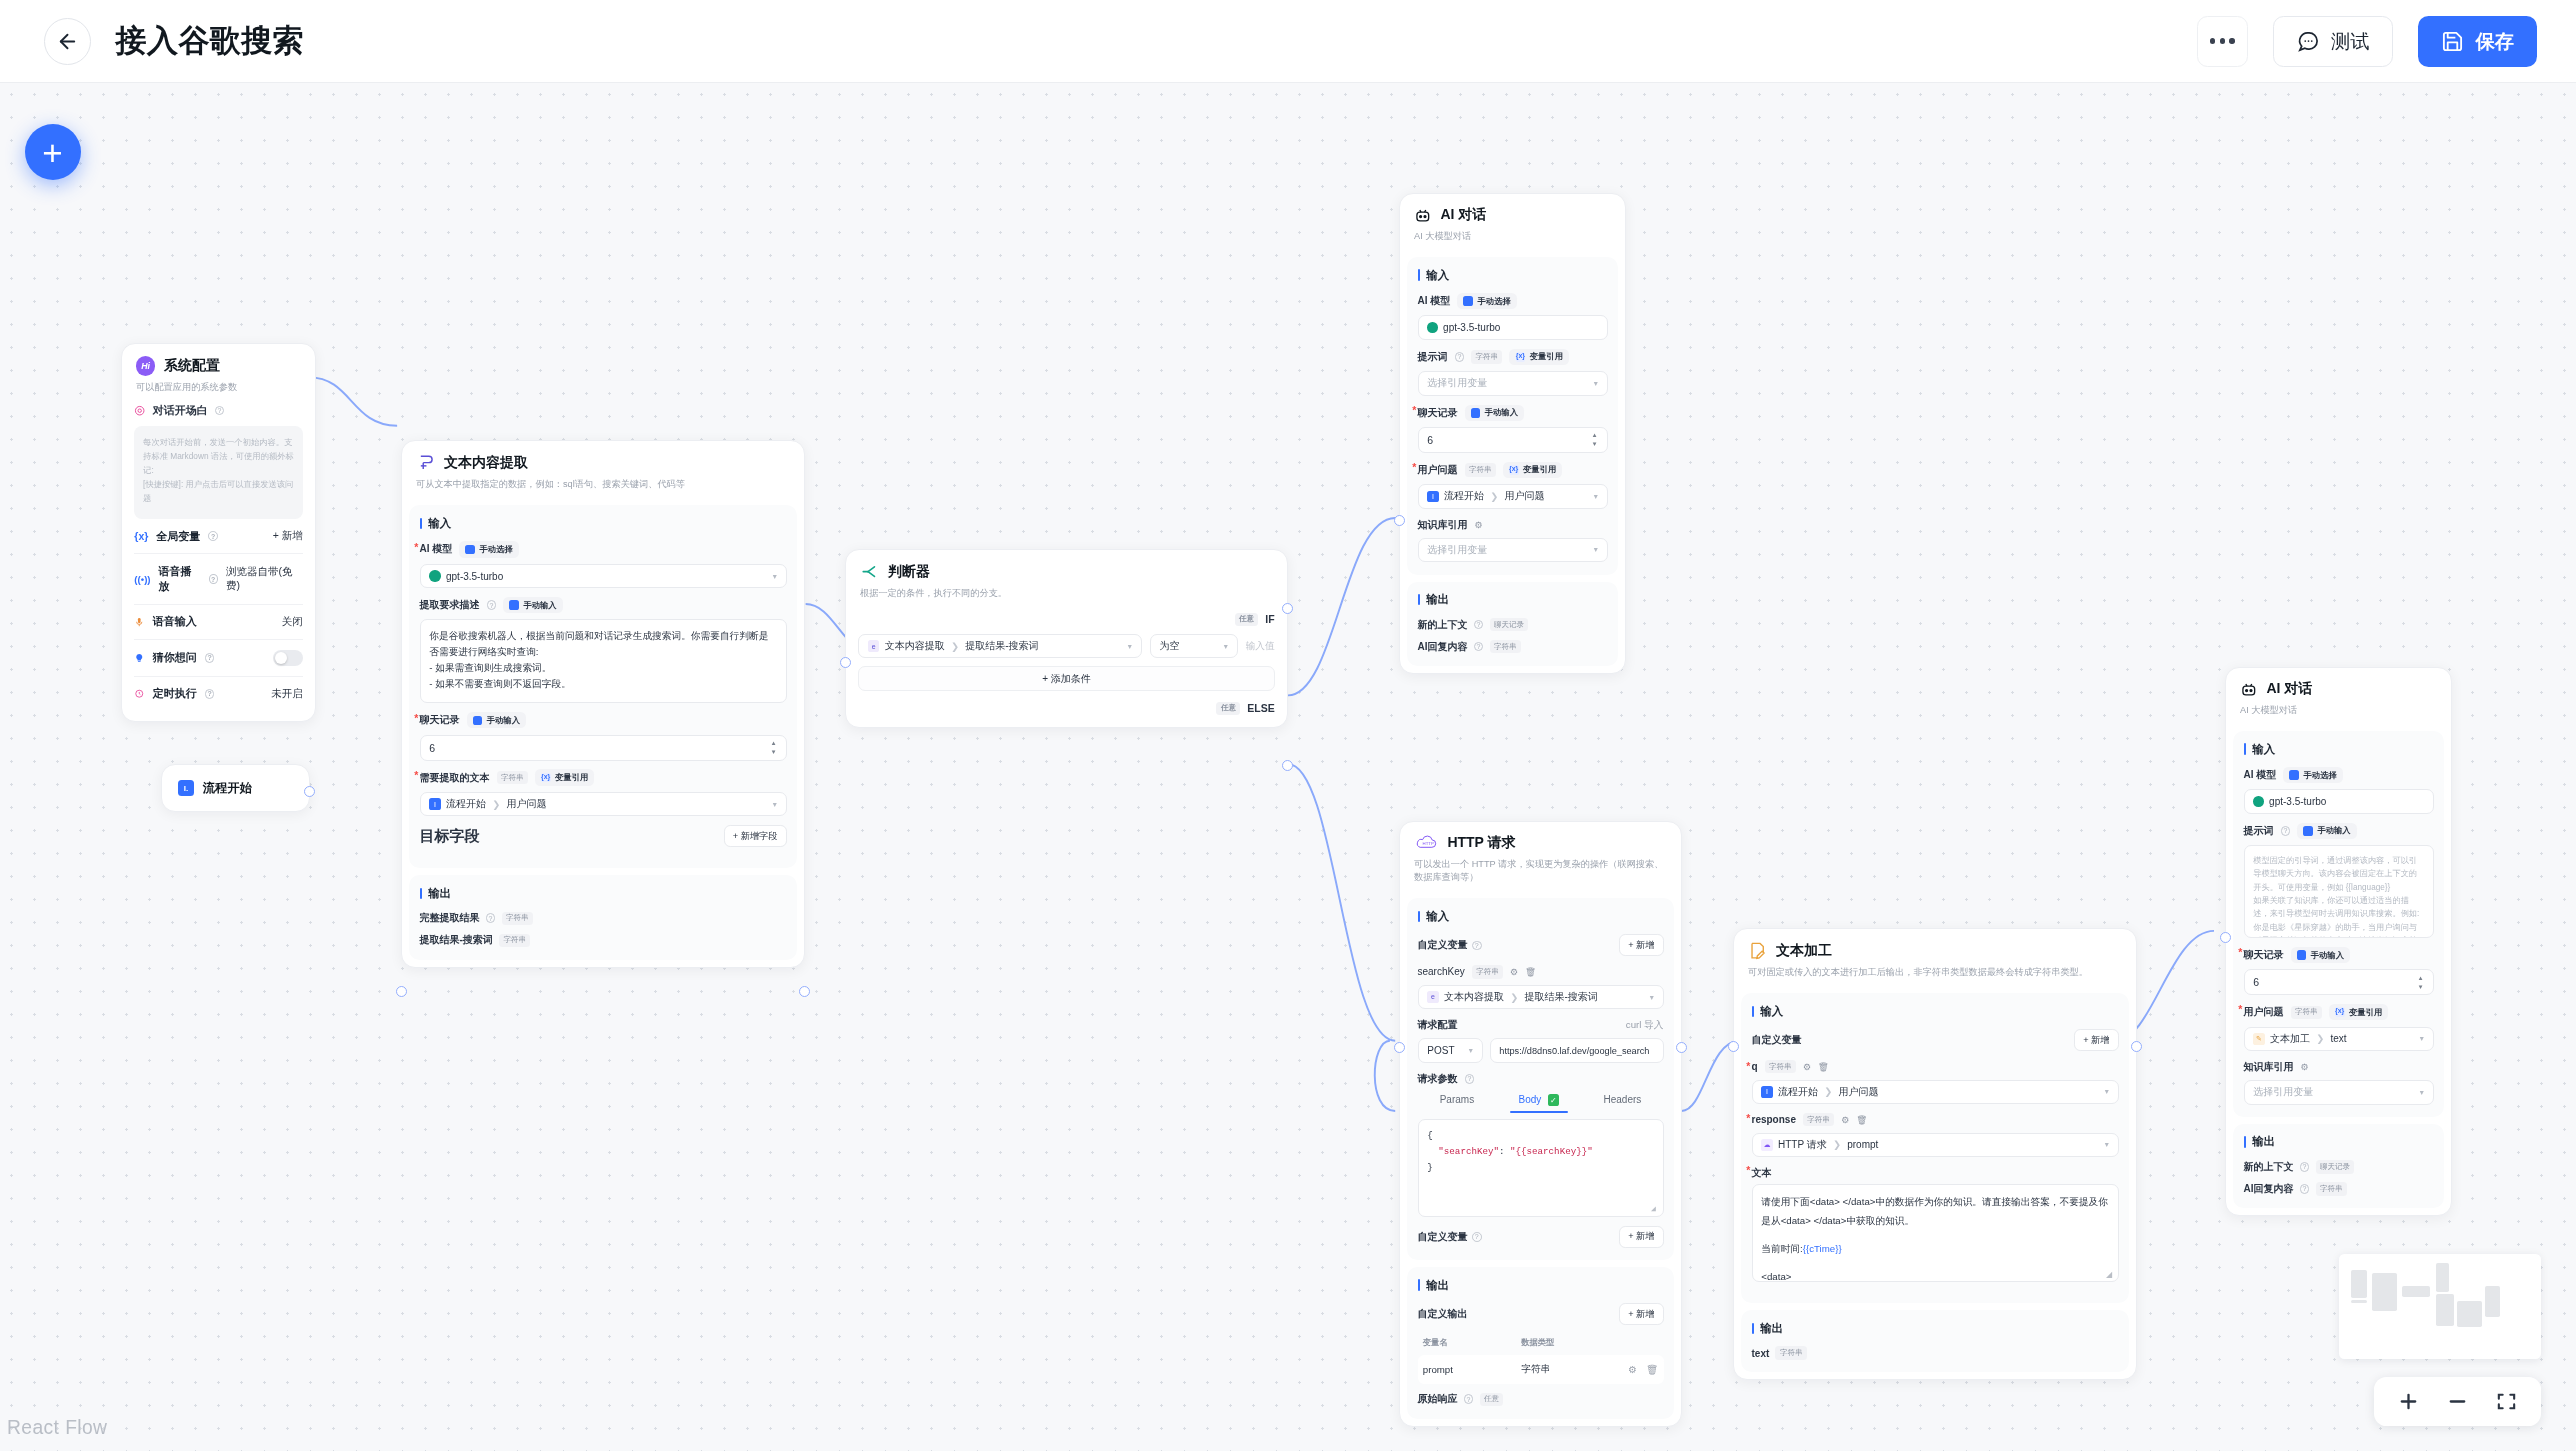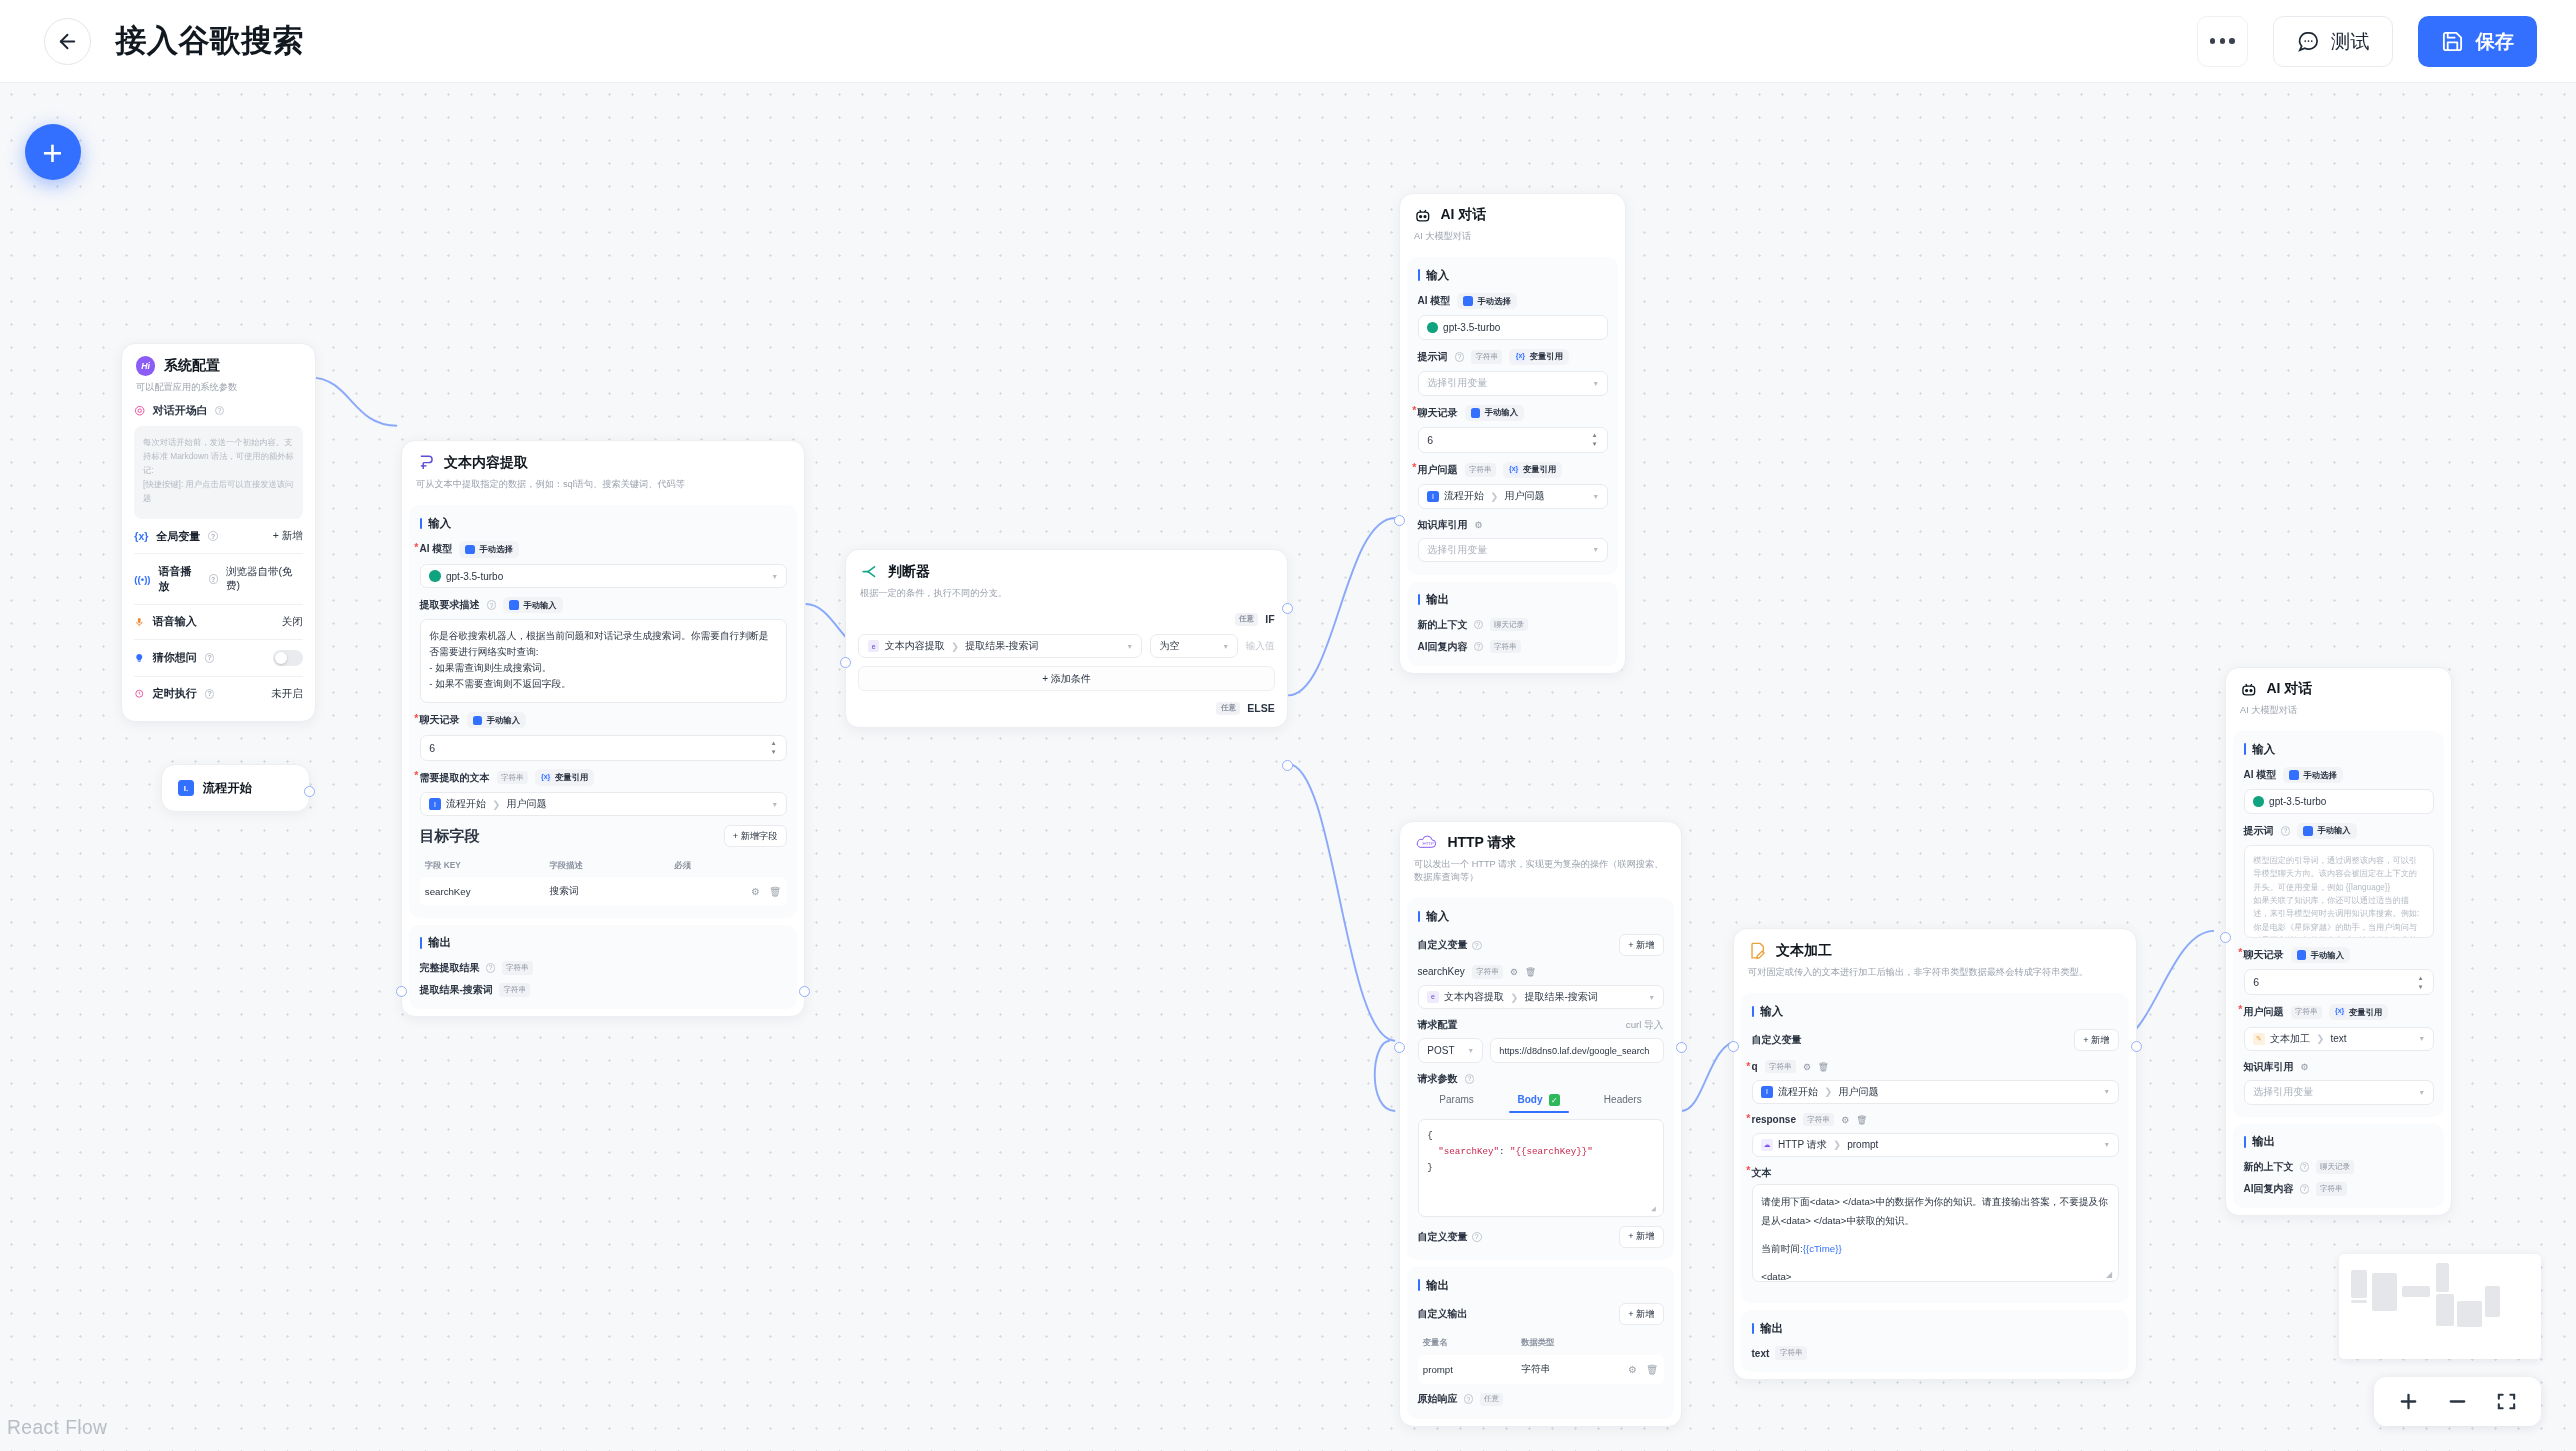"字段 KEY" table.fields { html: <table> <tbody> <tr> <th>字段 KEY</th> <th>字段描述</th> <th>必须</th> </tr> <tr> <td>searchKey</td> <td>搜索词</td> <td> <span>⚙</span> <span>🗑</span> </td> </tr> </tbody> </table> -> none }
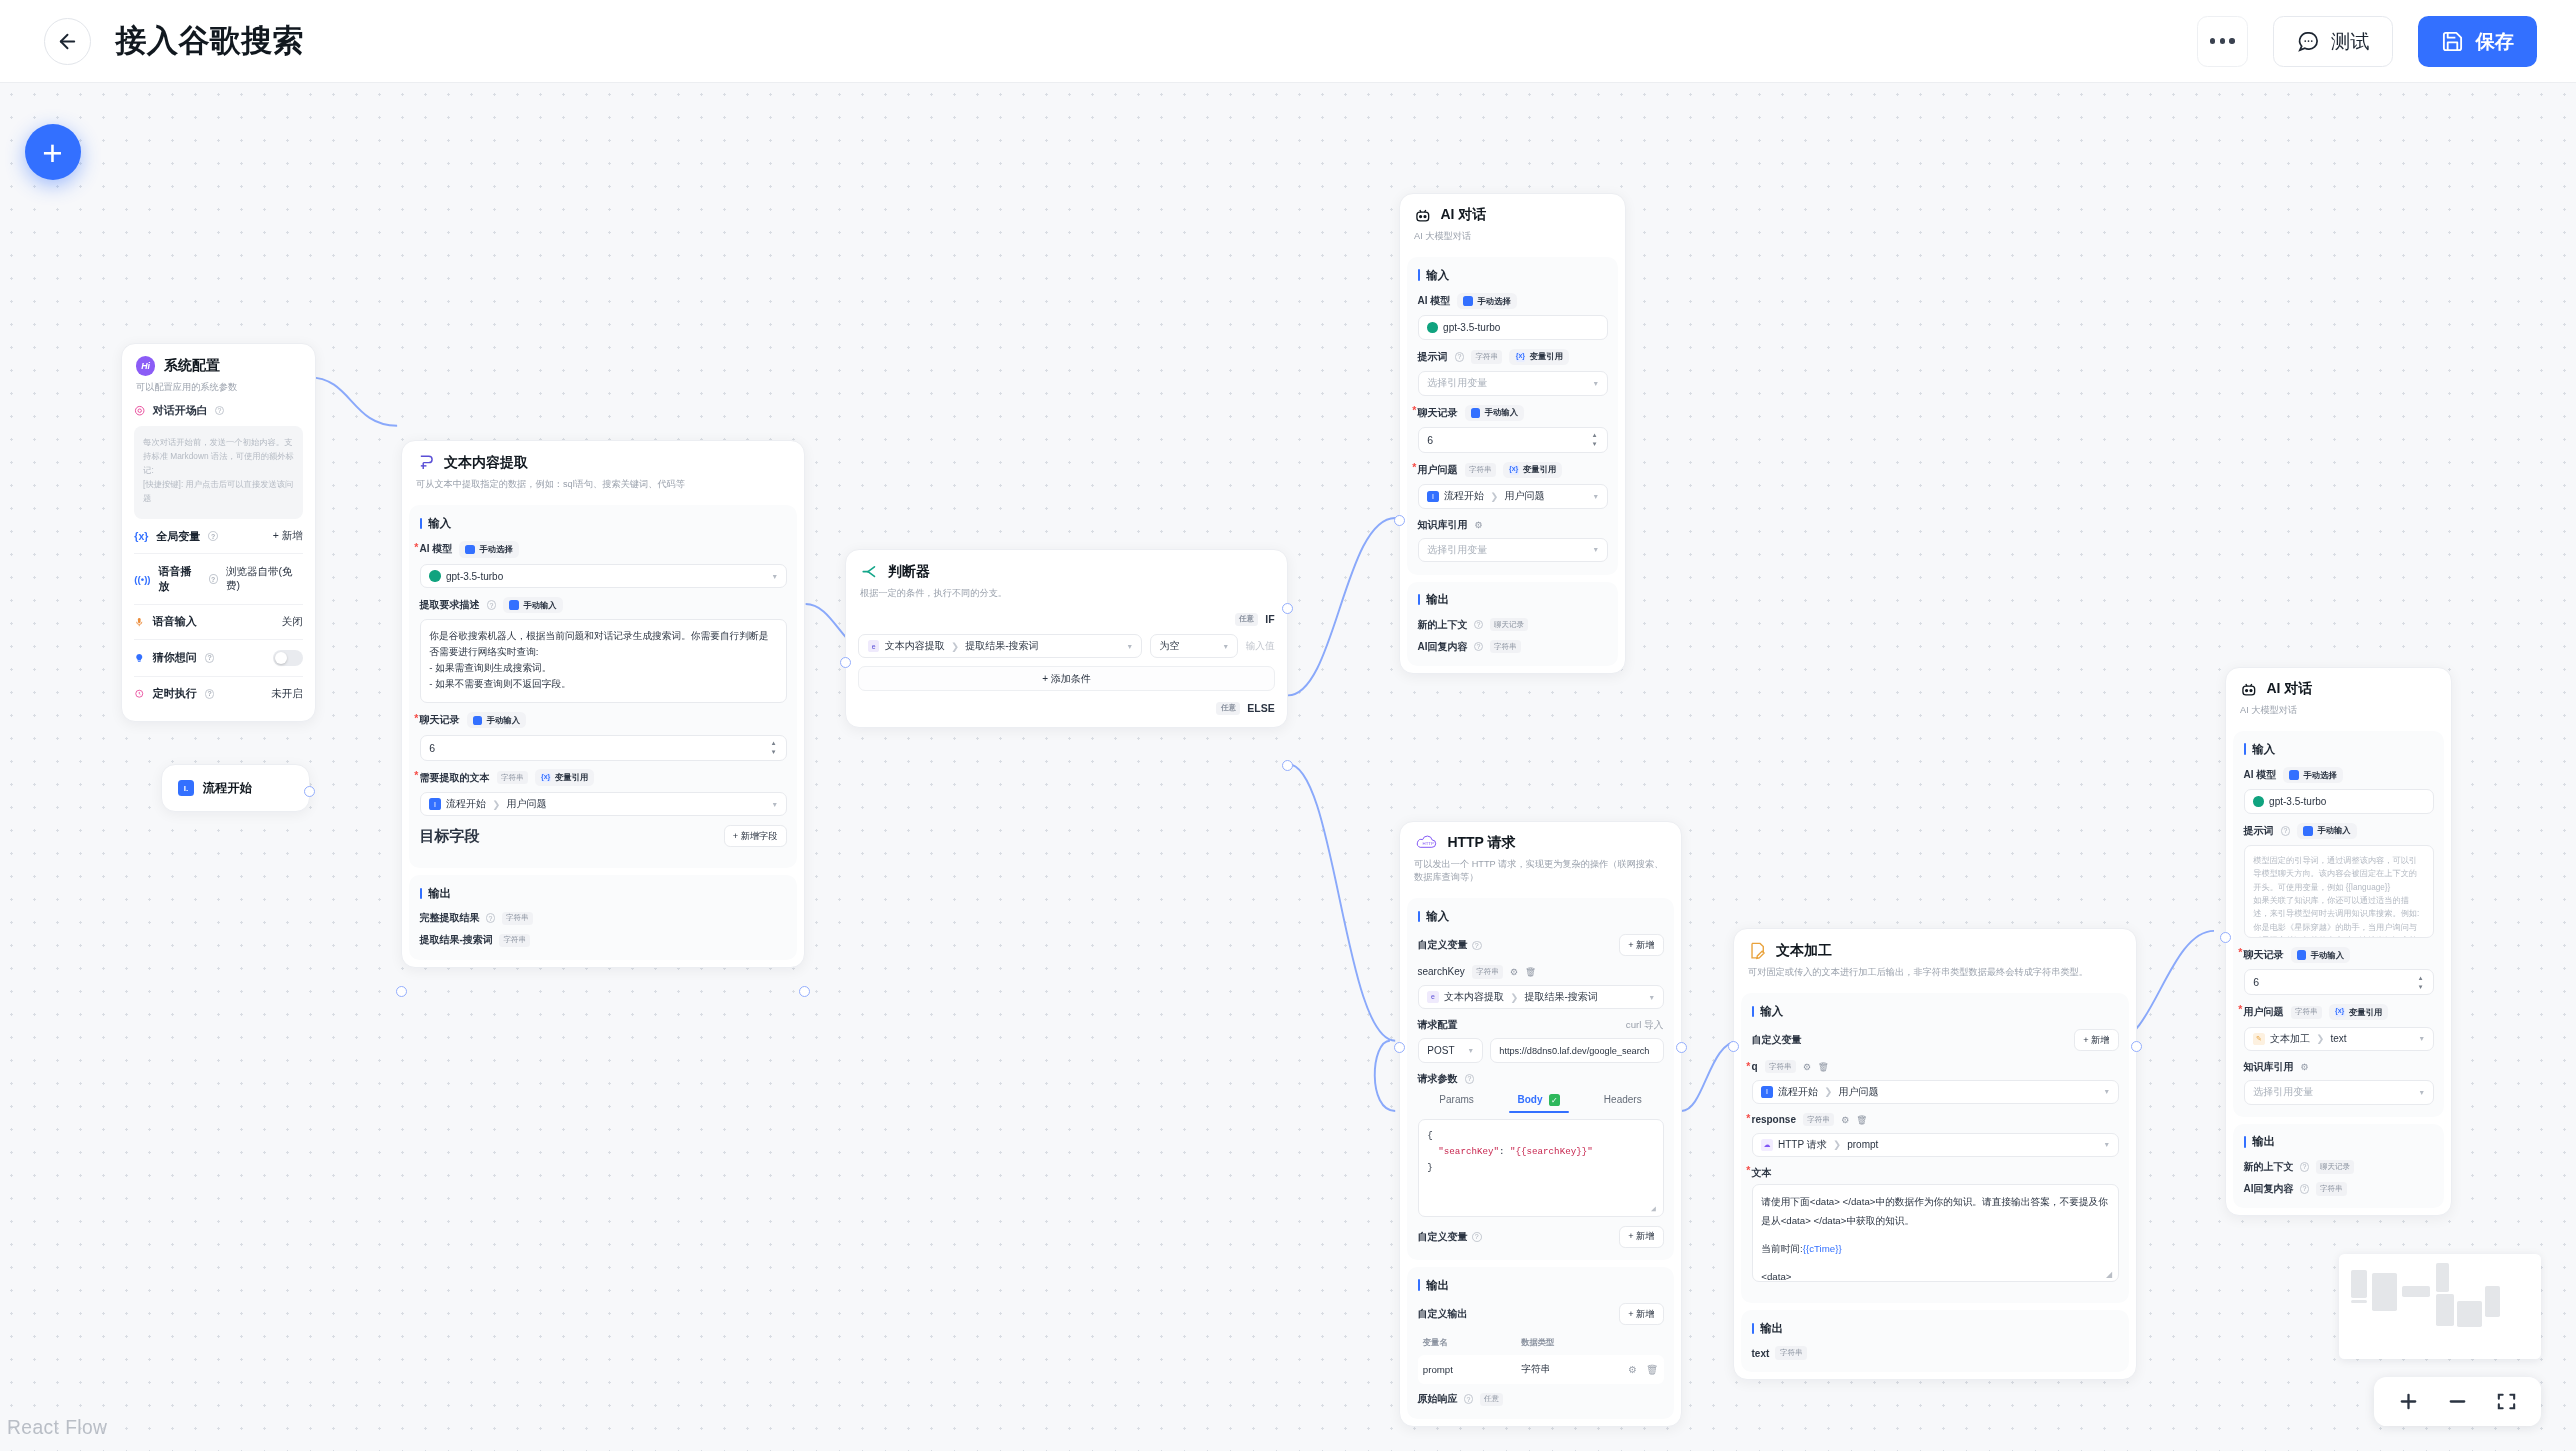"Body ✓" .tab.active { font-weight: 700 -> 400 }
